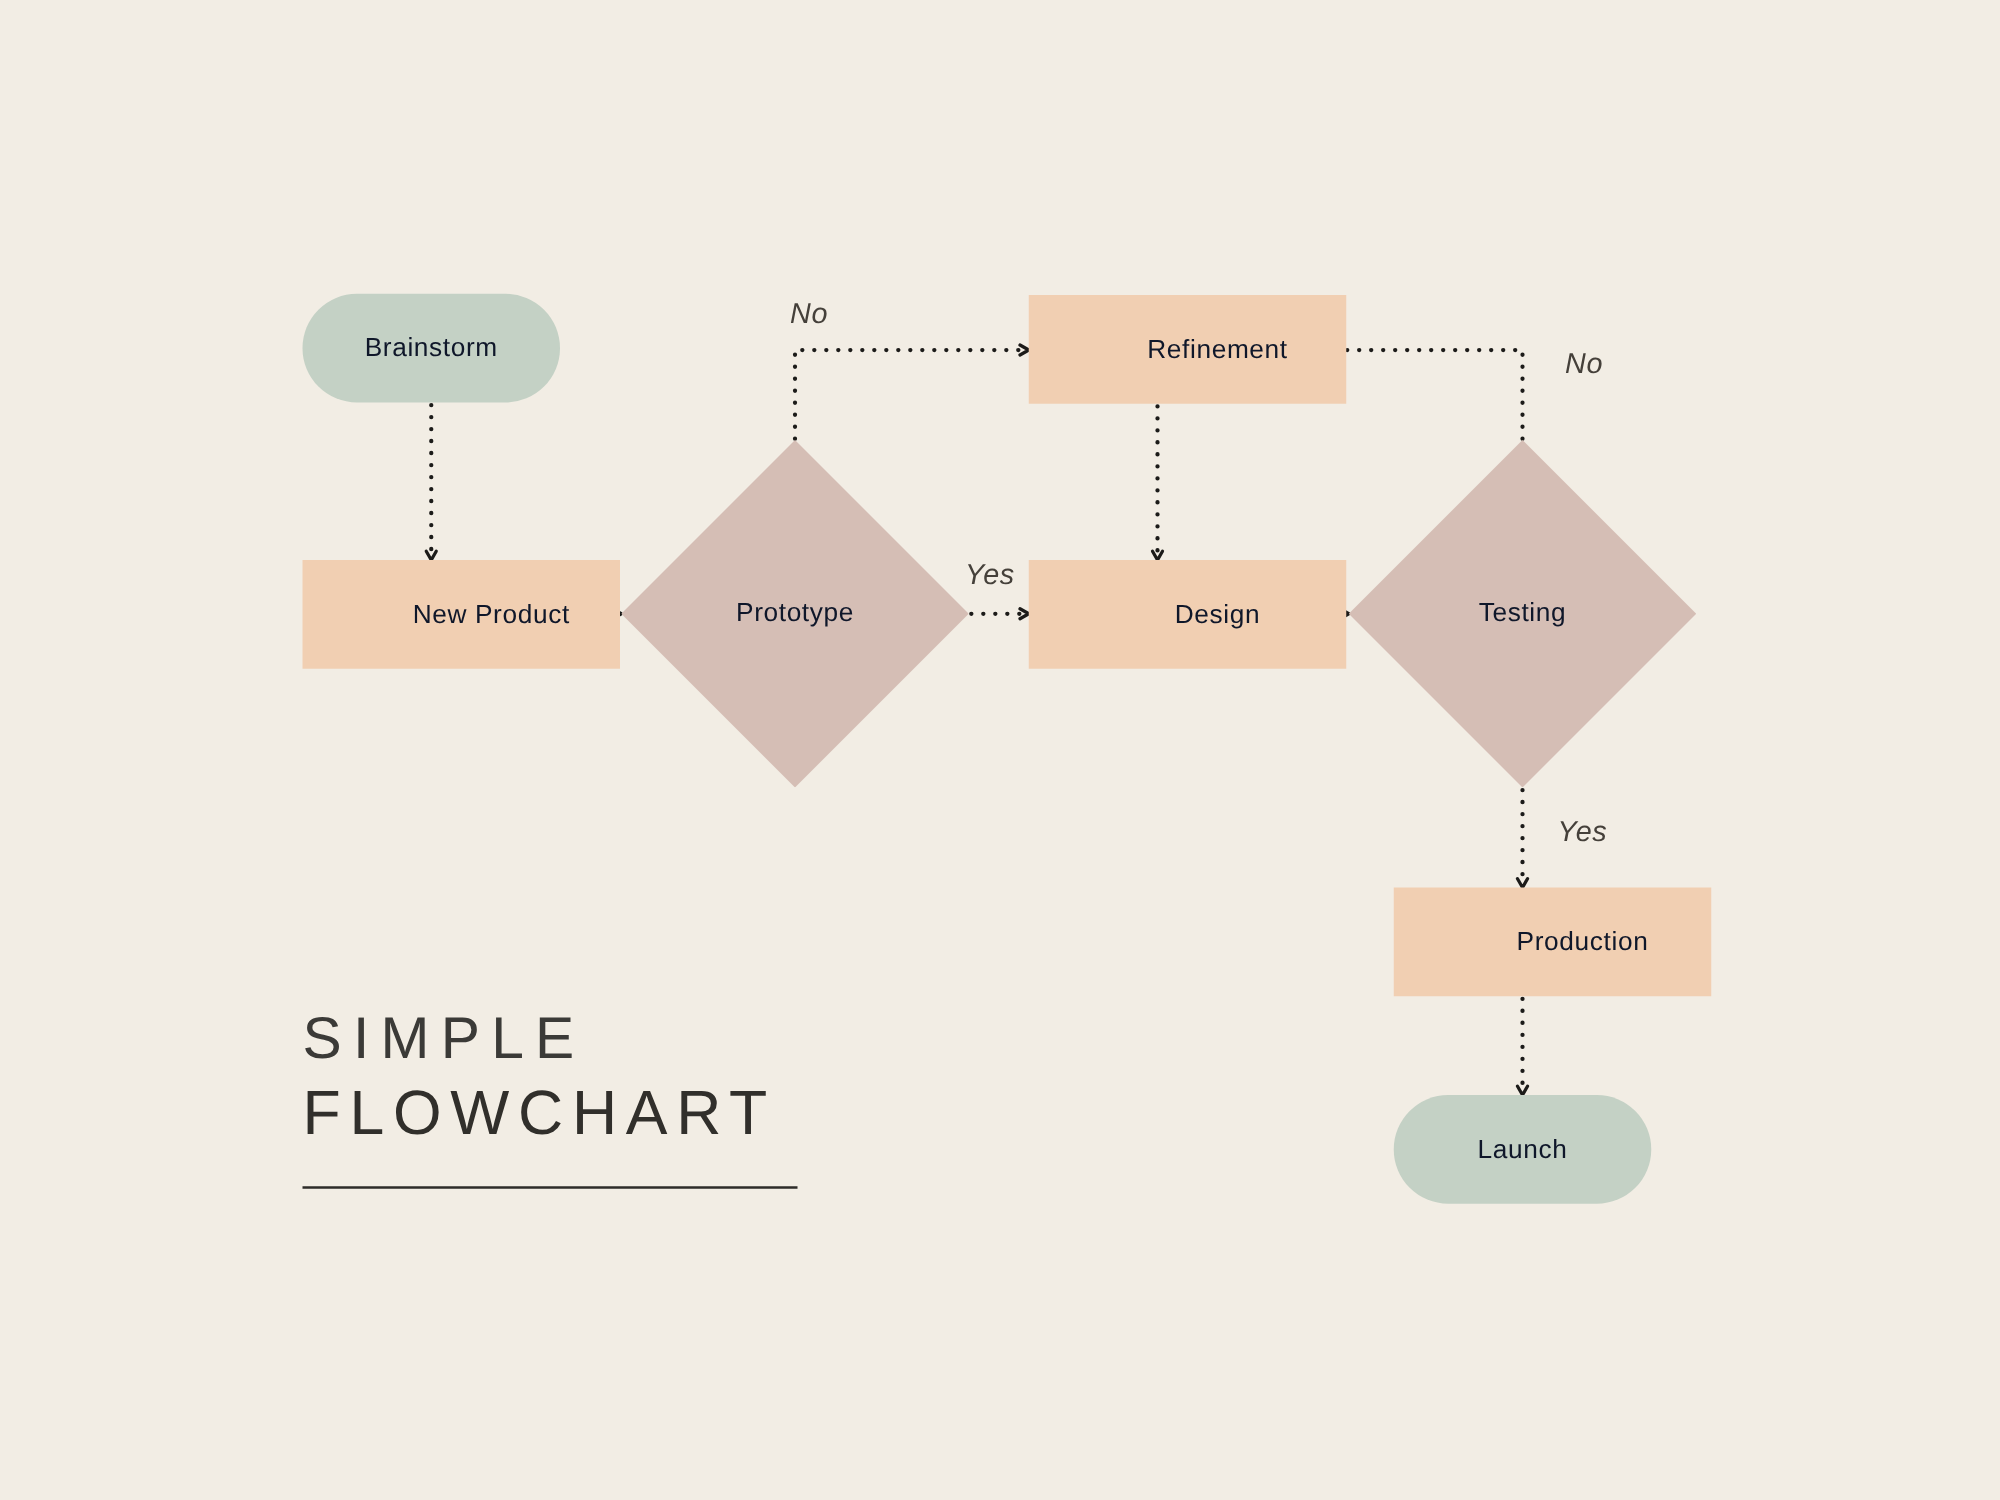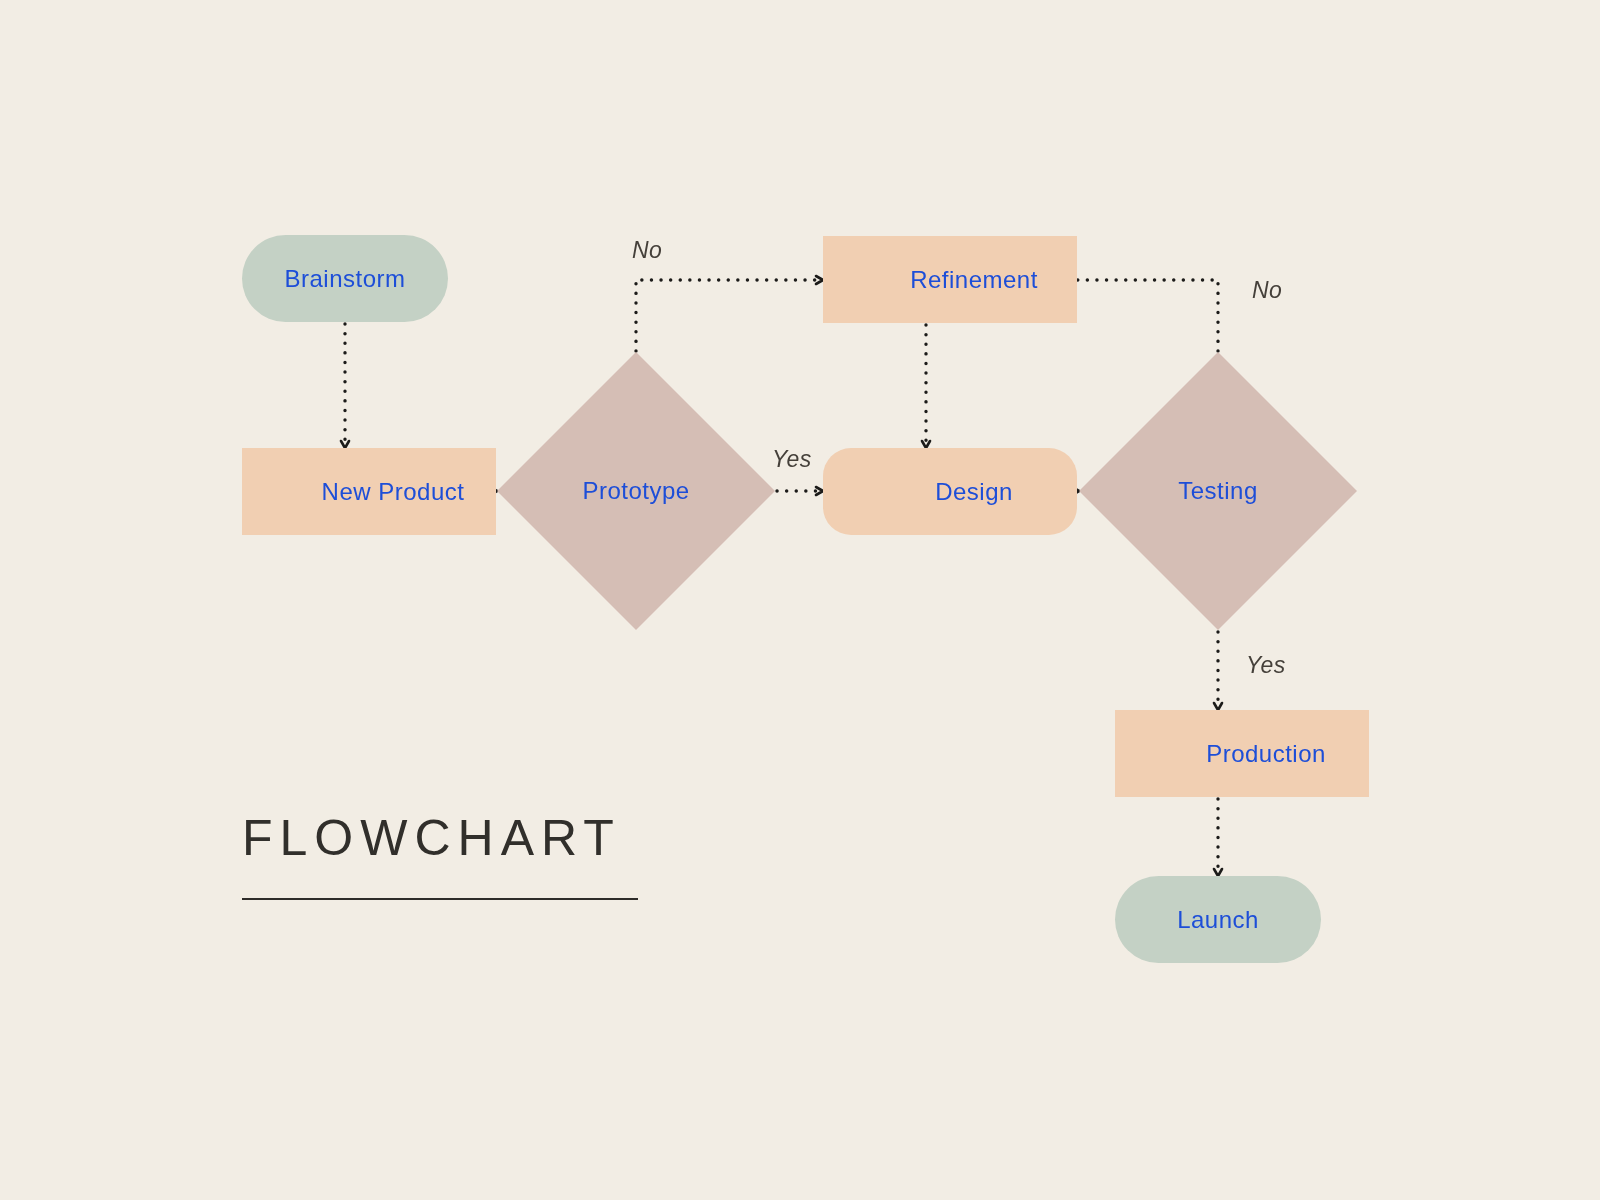"Brainstorm" .node { color: #1d4ed8 -> #0f172a; font-size: 24px -> 21px }
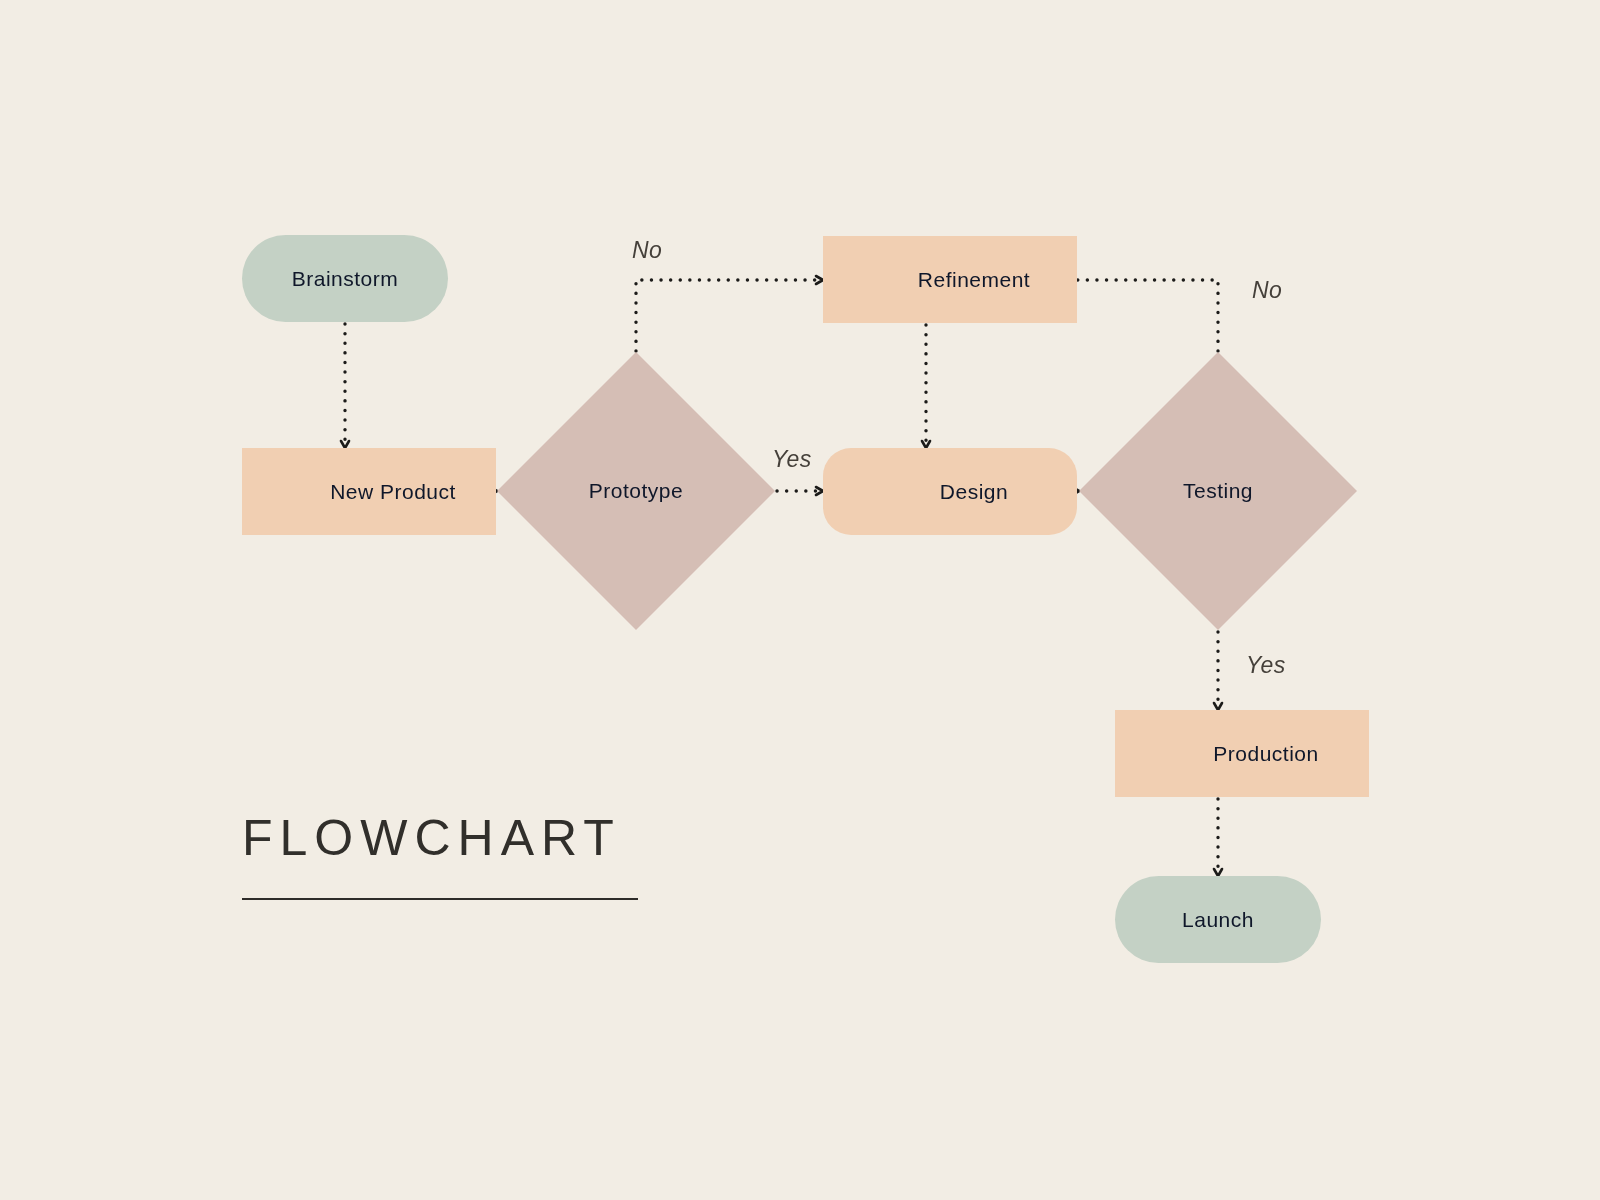"Design" #n-design { border-radius: 28px -> none }
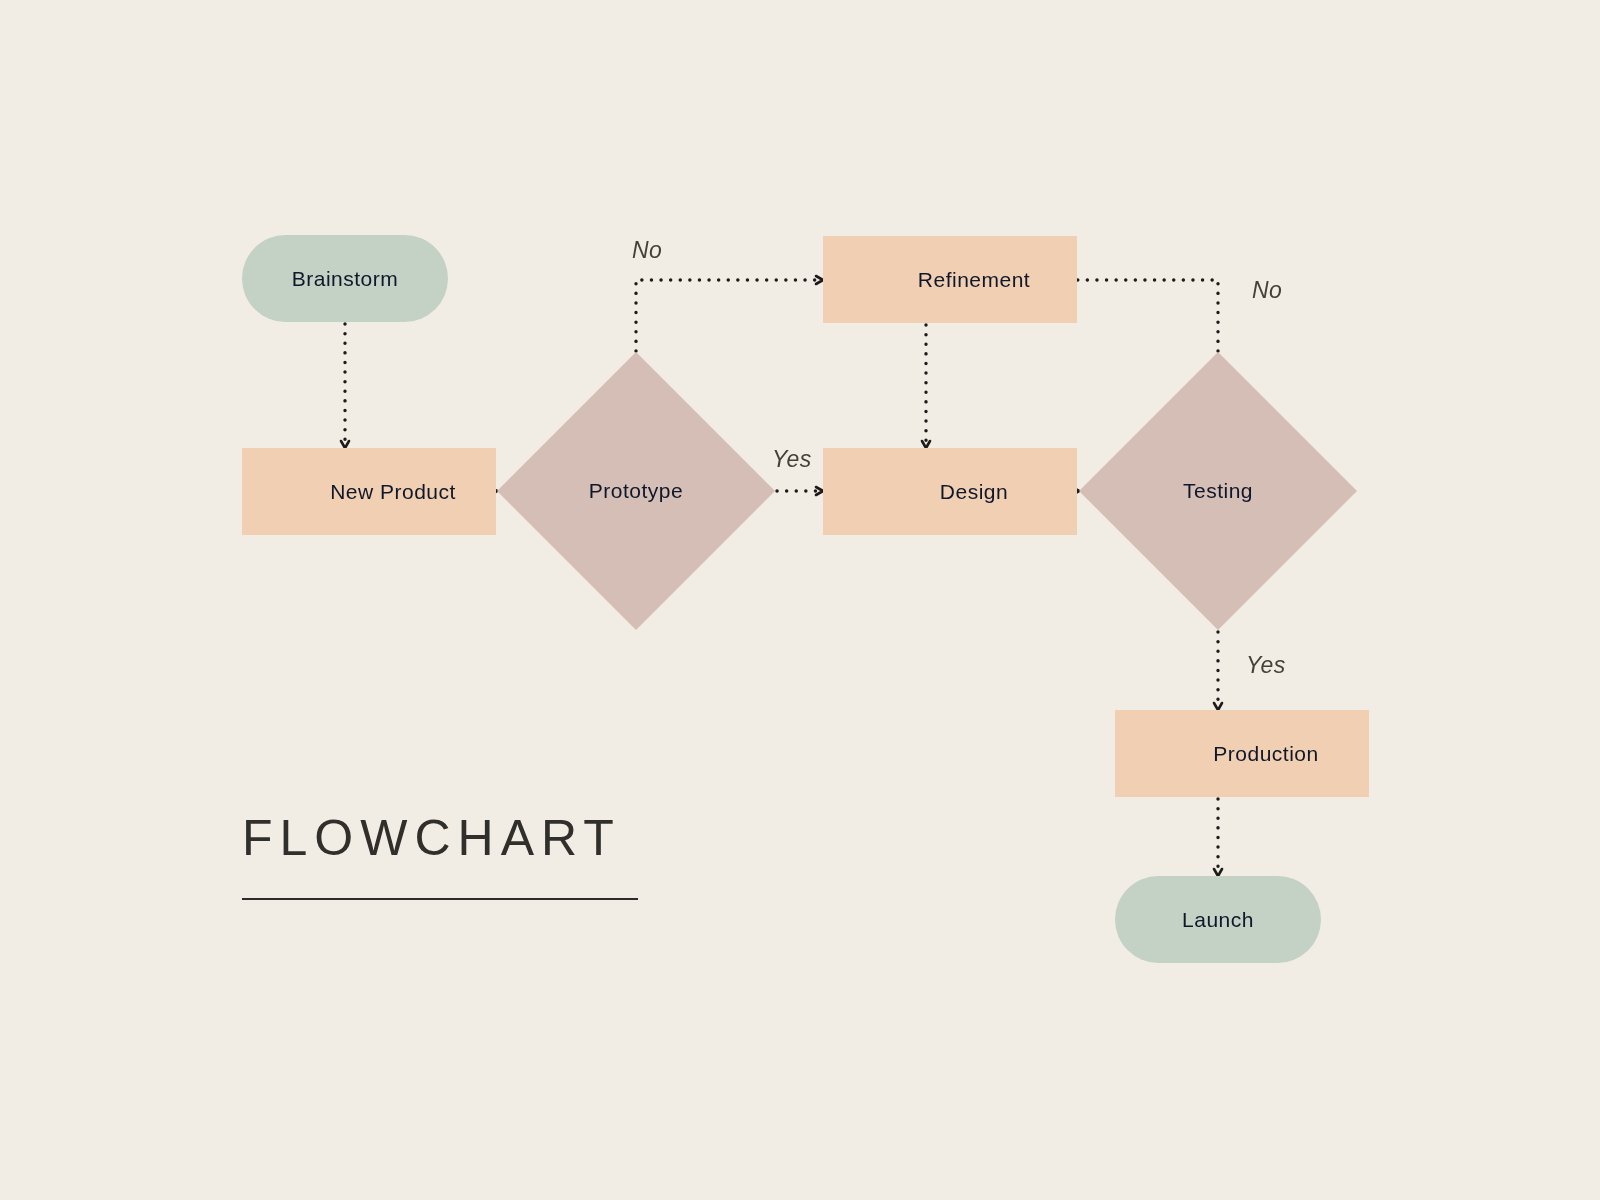"SIMPLE" div.title-line1 { html: none -> <div>SIMPLE</div> }
